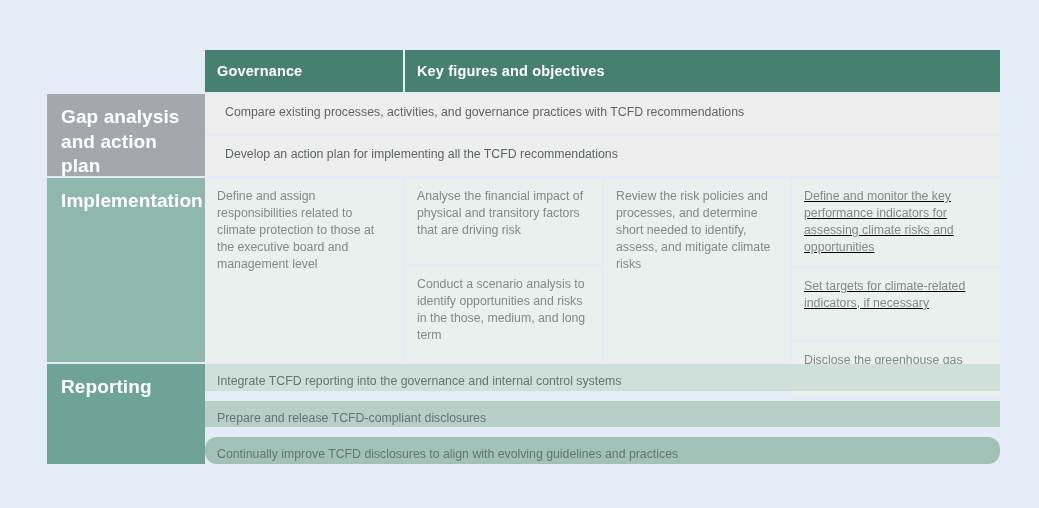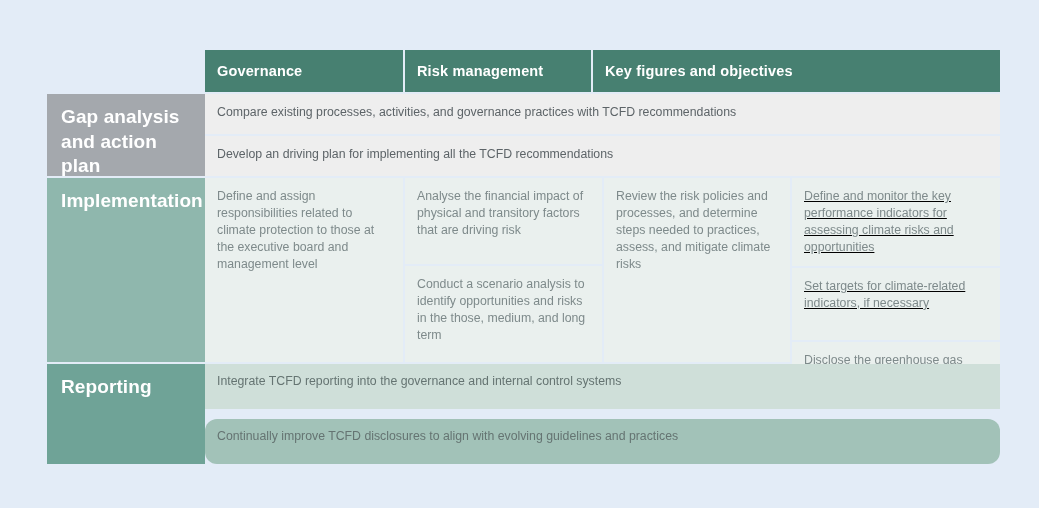"Risk management" div.hcell { html: <div>Risk management</div> -> none }
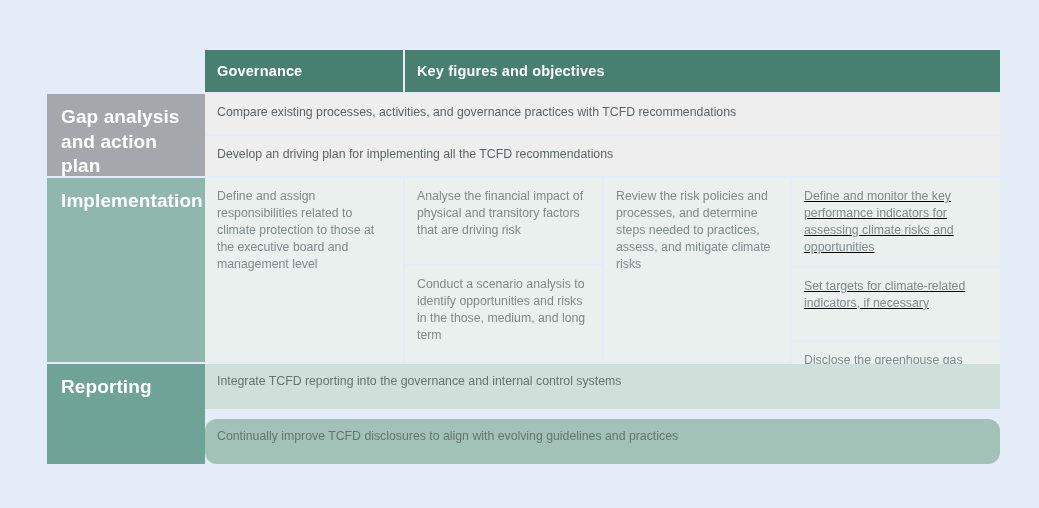"Compare existing processes, activities," .wide-cell { padding: 10px 12px 0 12px -> 10px 12px 0 20px }
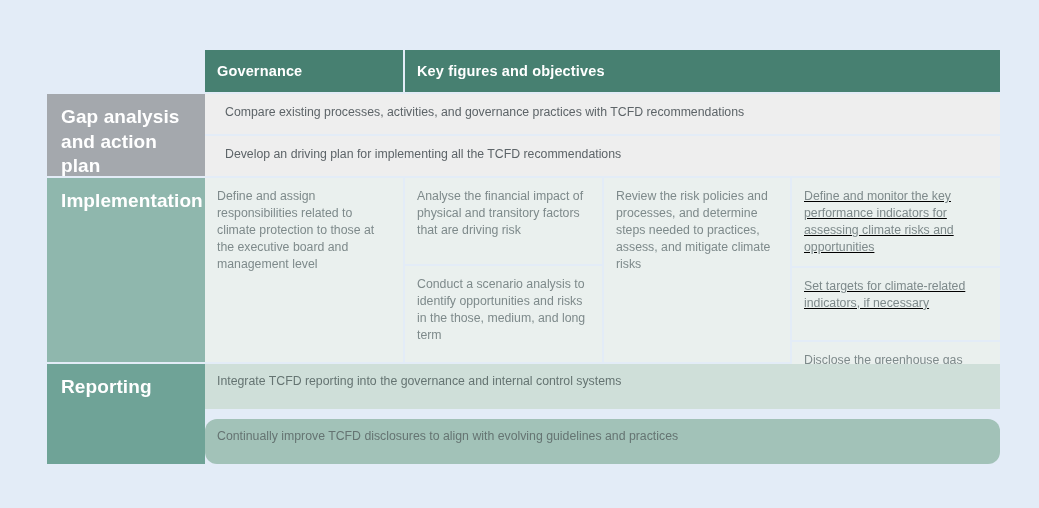"Develop an driving plan for" div.wide-cell { text: driving -> action }
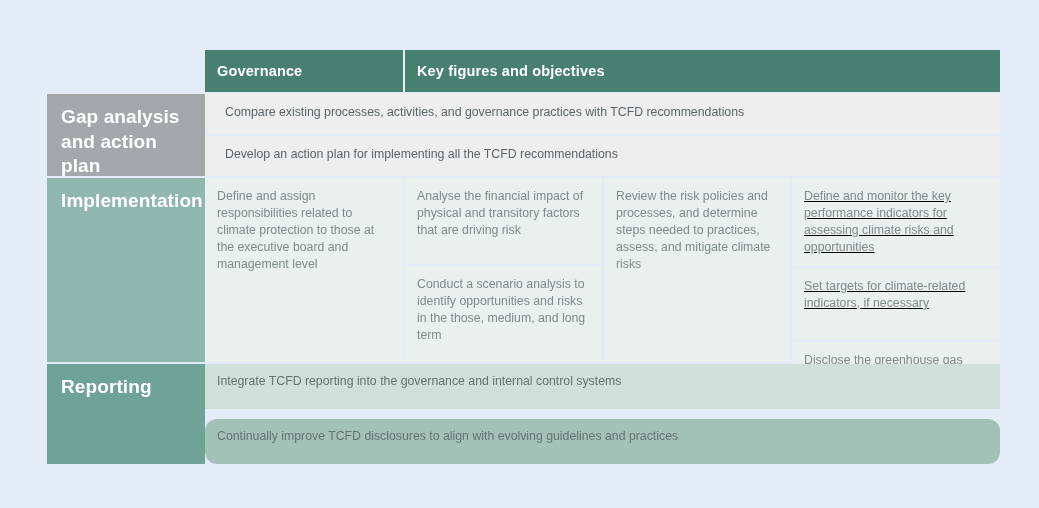"Review the risk policies and" div.cell { text: steps needed to practices -> short needed to identify }
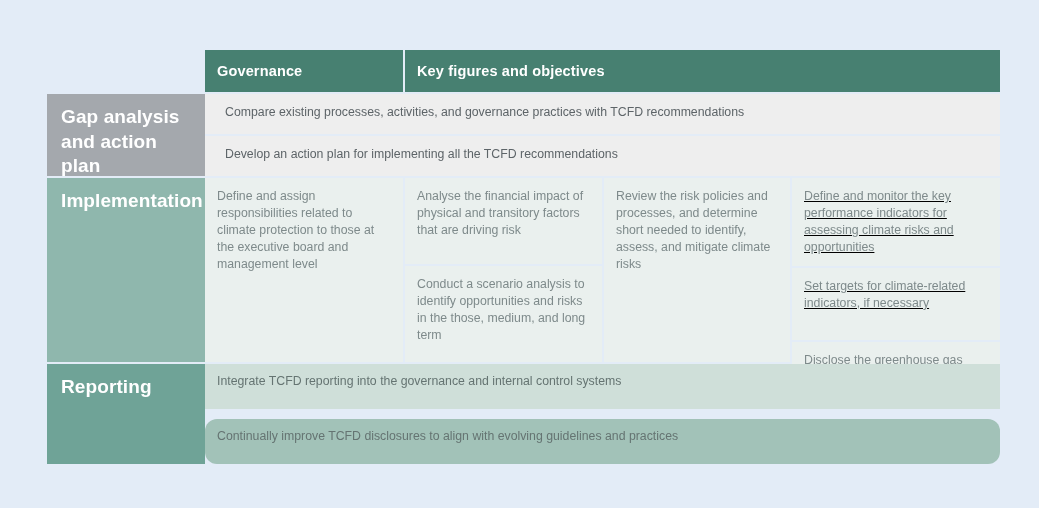"Prepare and release TCFD-compliant" div.rep-cell { html: none -> <div>Prepare and release TCFD-compliant disclosures</div> }
